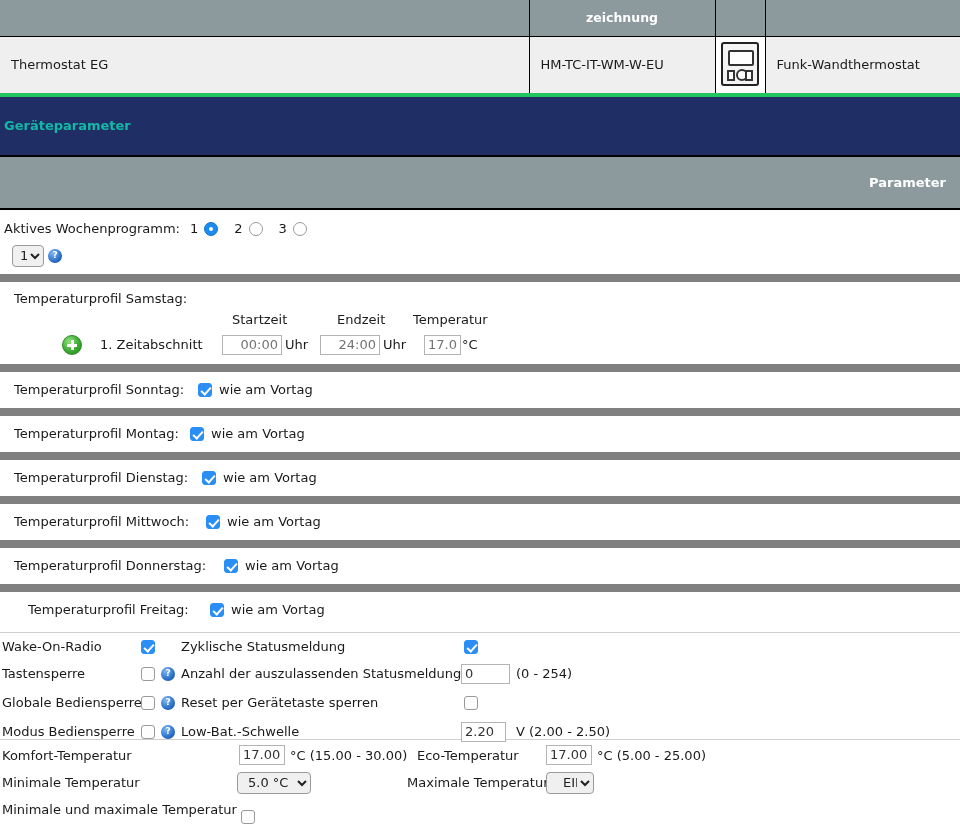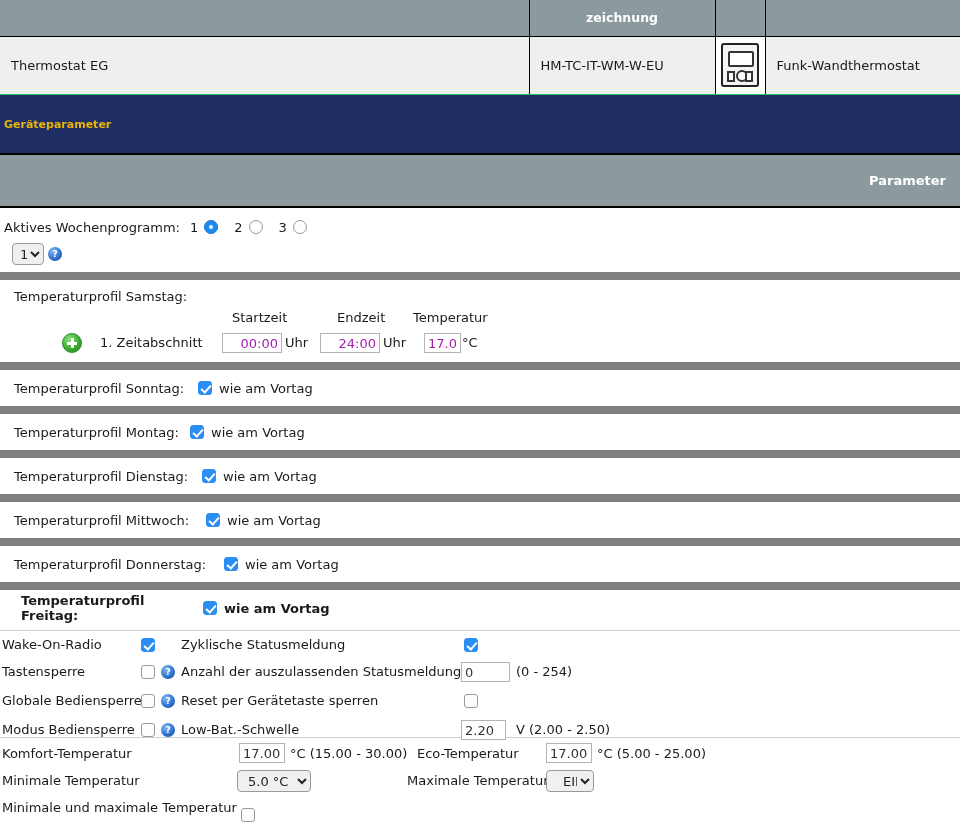"Thermostat EG" .dev-cell { border-bottom: 1px solid #22c55e -> 4px solid #22c55e }
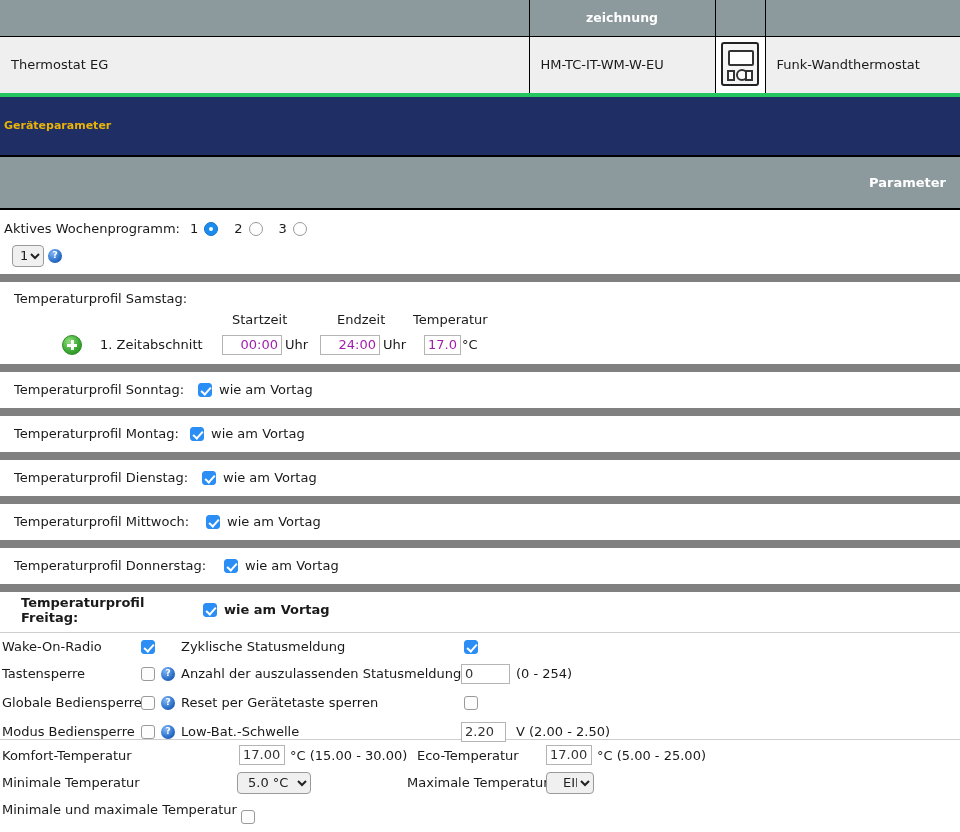"Geräteparameter" .band-blue { color: #eab308 -> #14b8a6; font-size: 11px -> 13px }
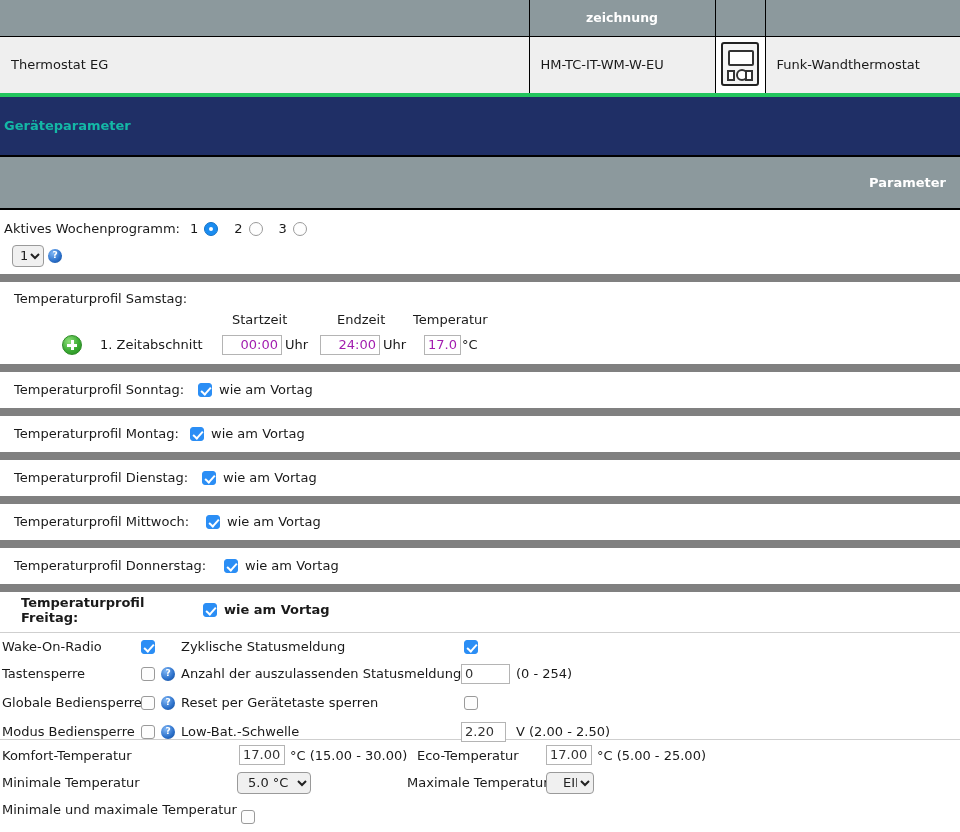"00:00" input.ro { color: #a21caf -> #737373 }
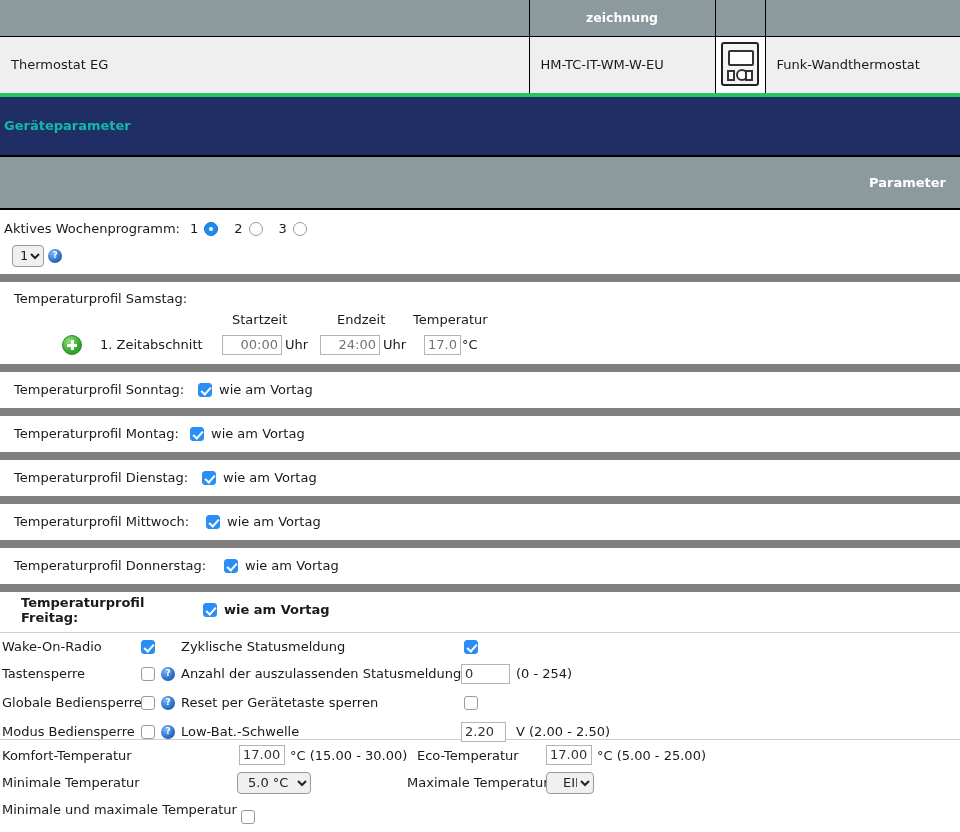"Temperaturprofil Freitag:" div.wk-line { font-weight: bold -> none; padding-left: 21px -> 28px }
